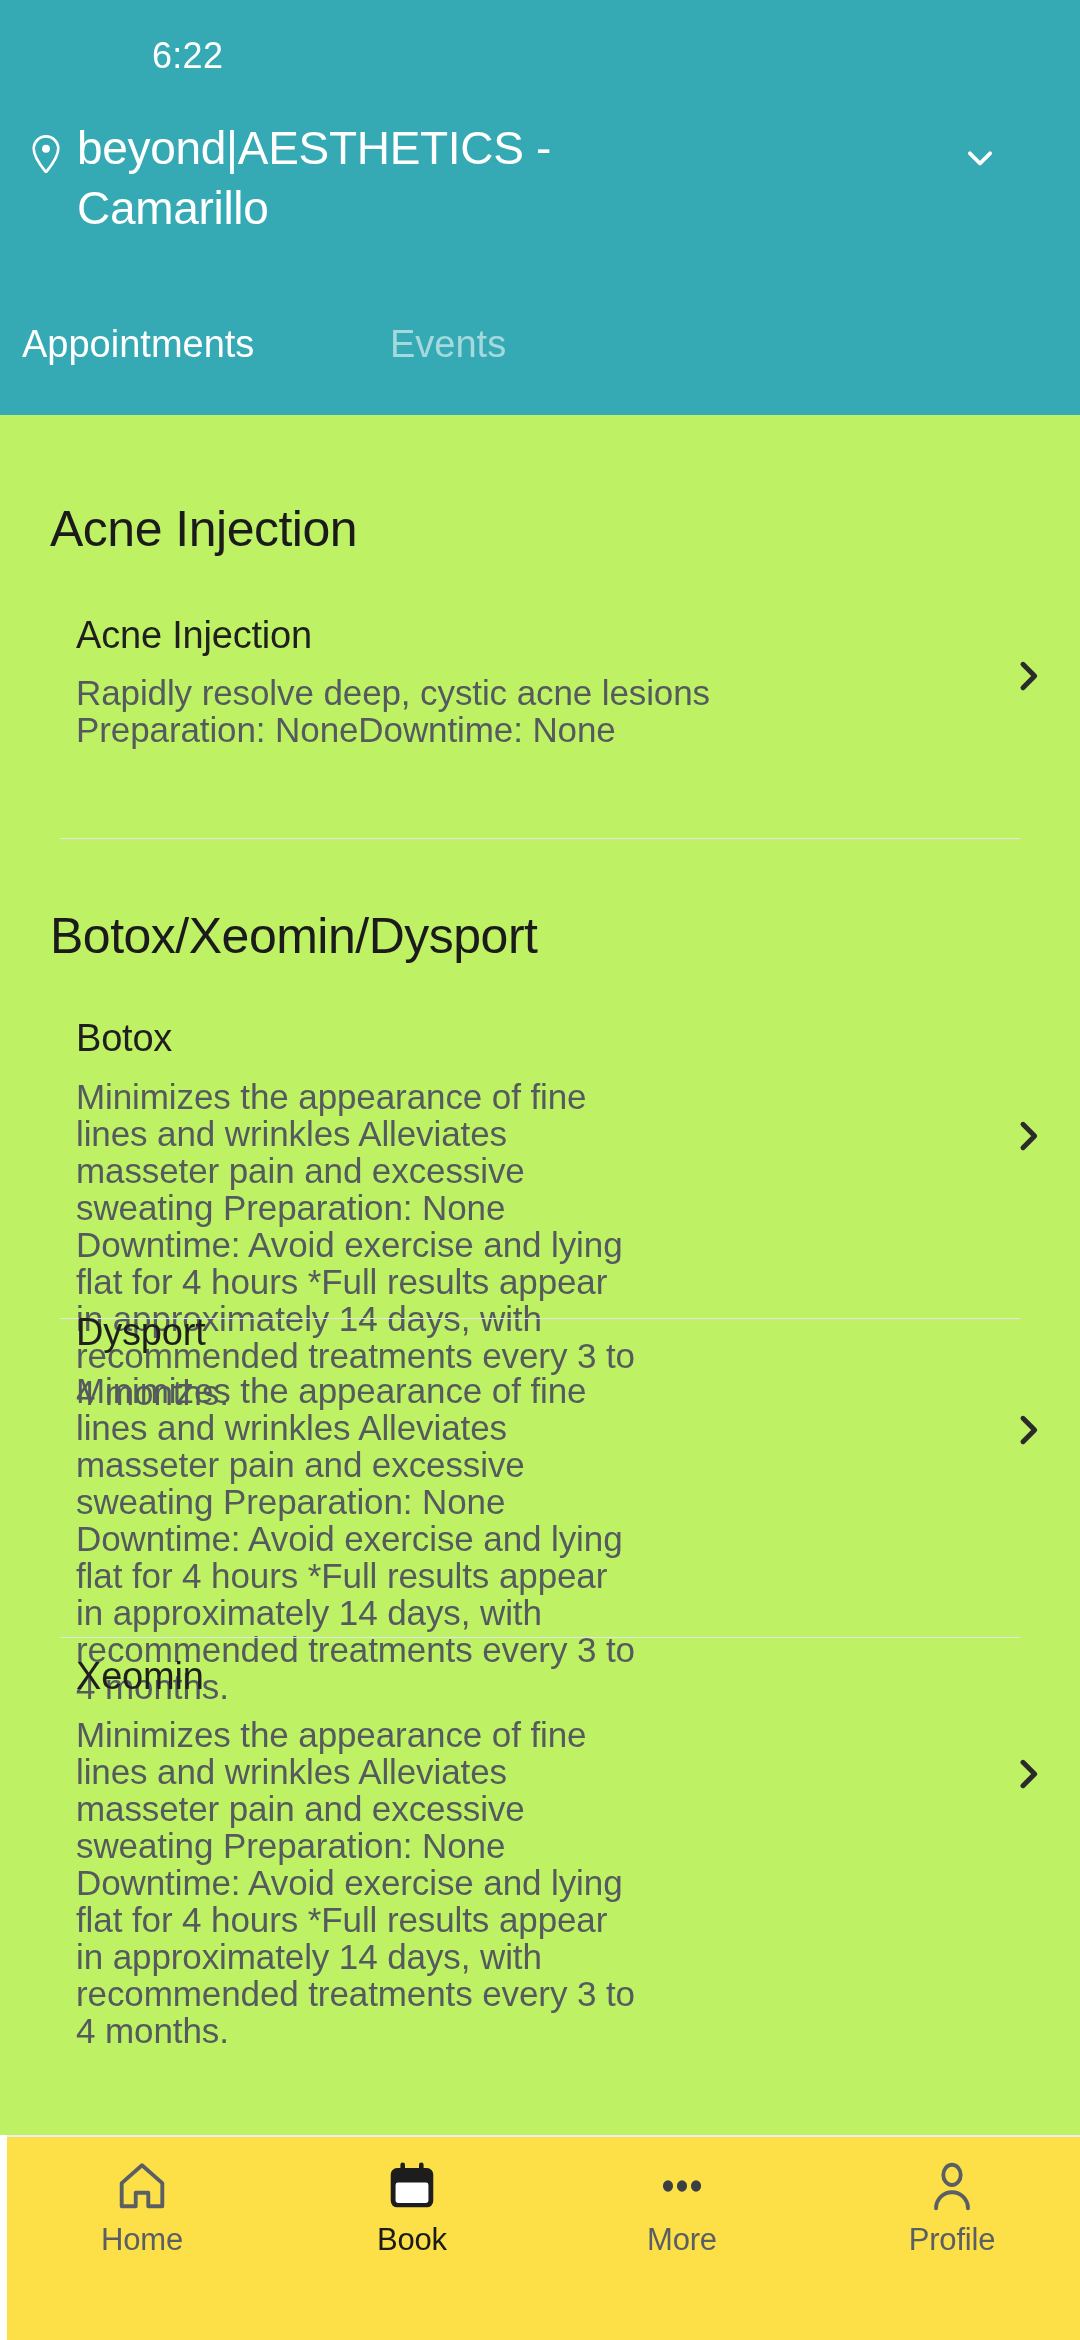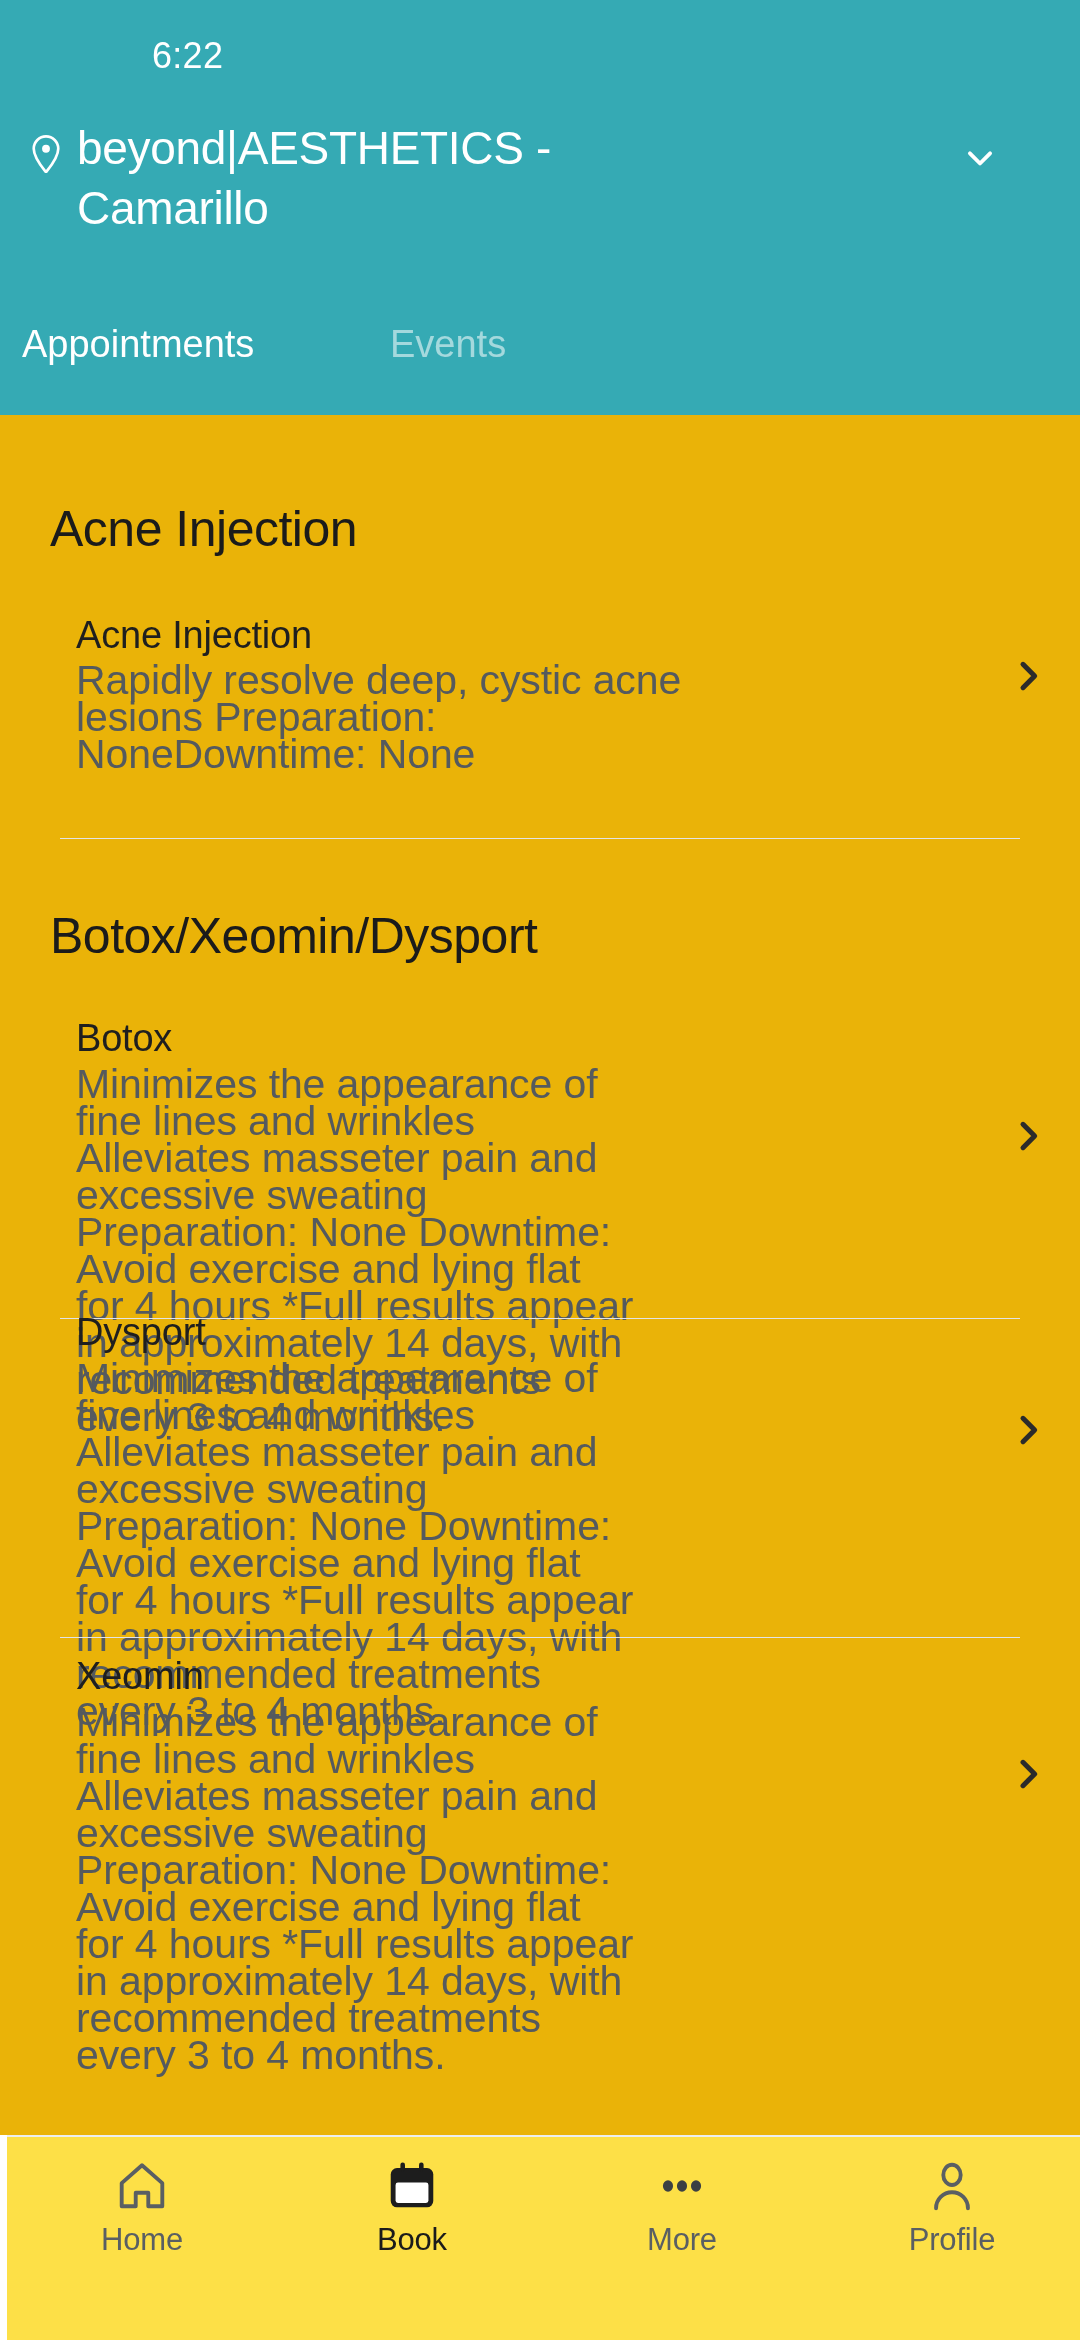"Acne Injection" .content { background: #eab308 -> #bef264 }
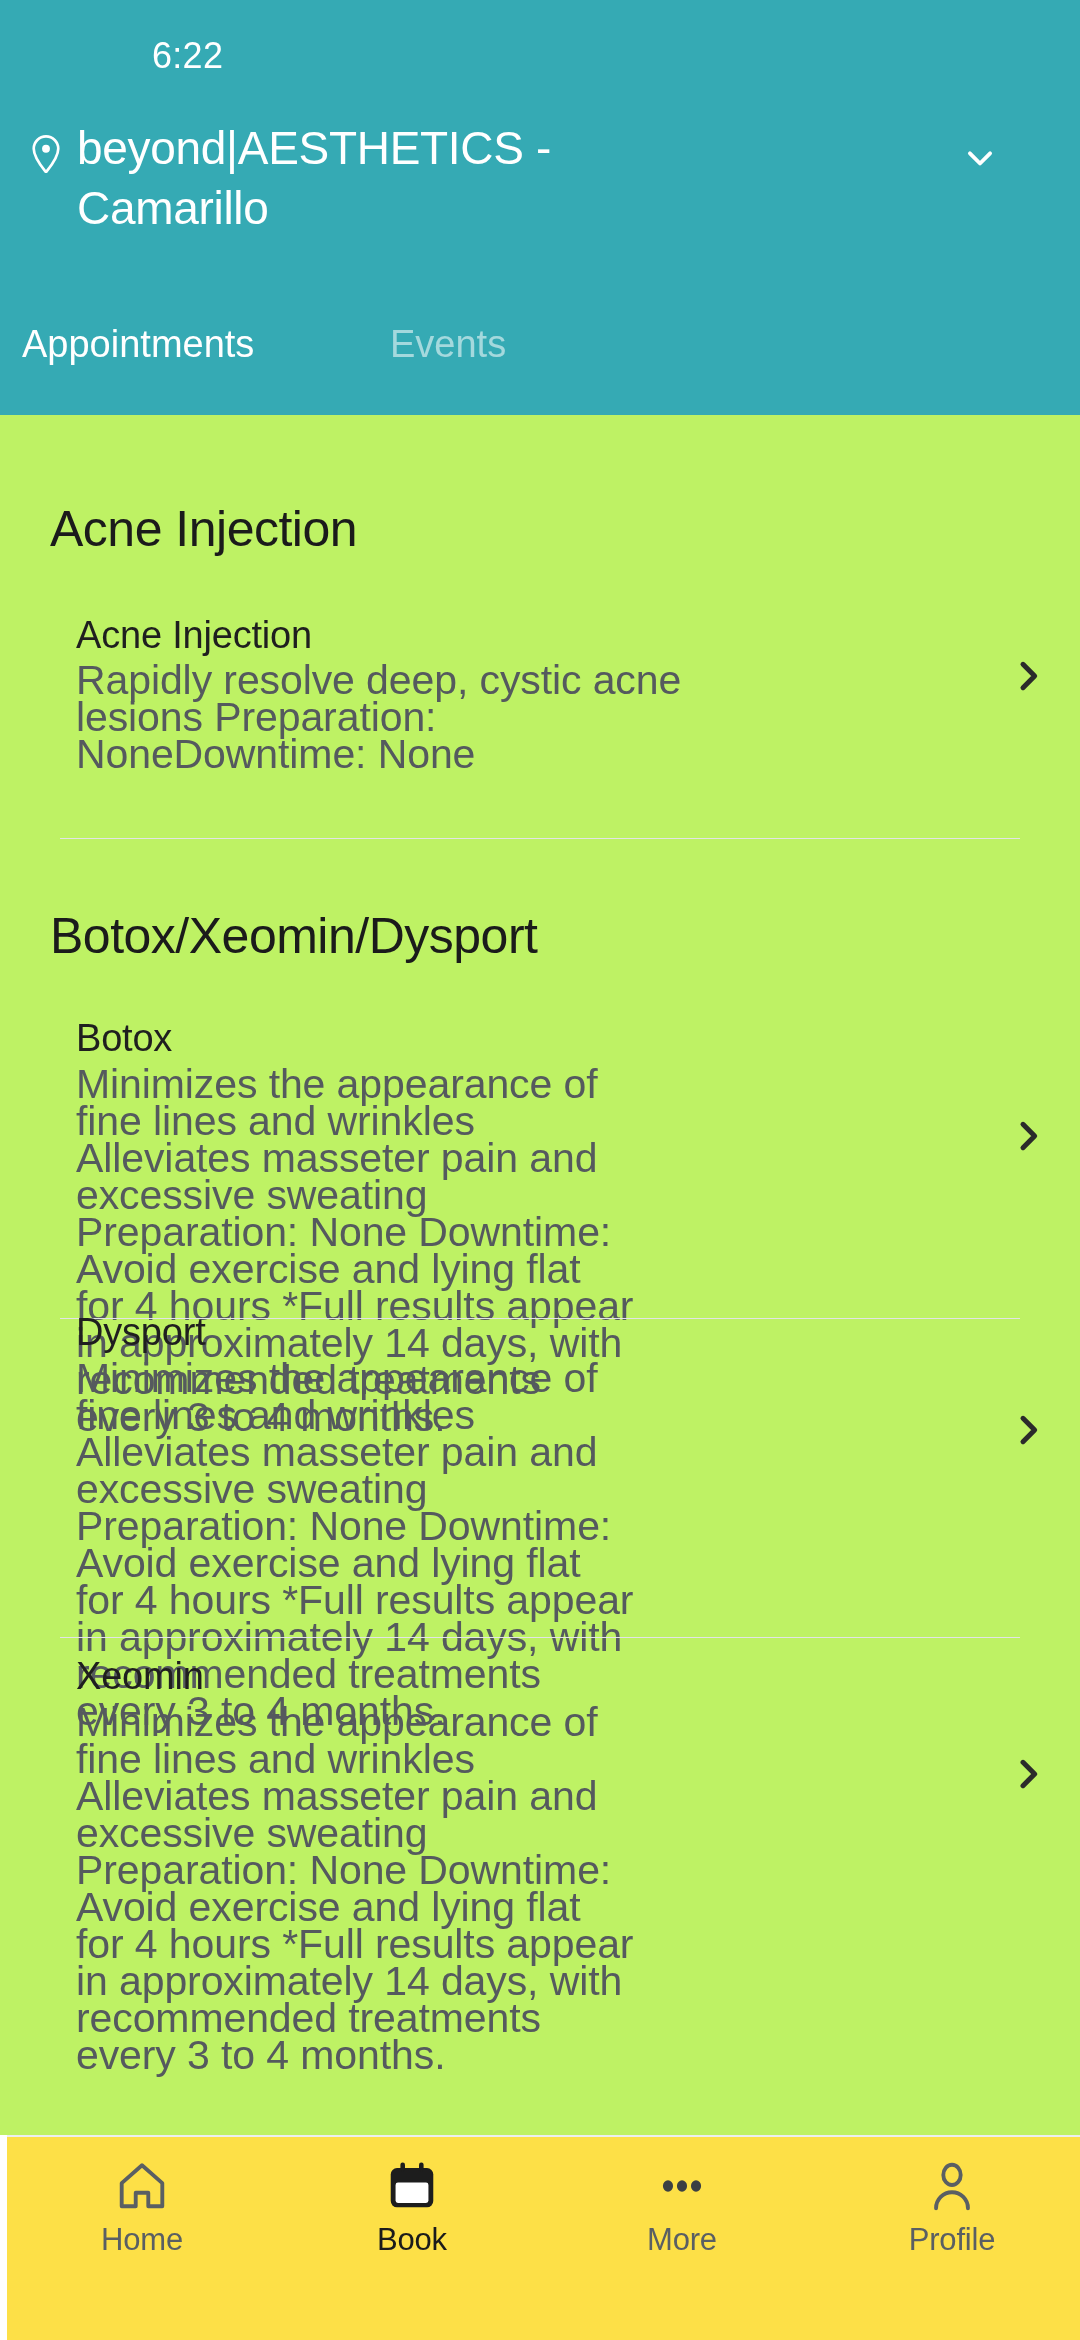"Rapidly resolve deep, cystic acne" .row-desc { font-size: 41px -> 35px; margin-top: none -> 12px }
